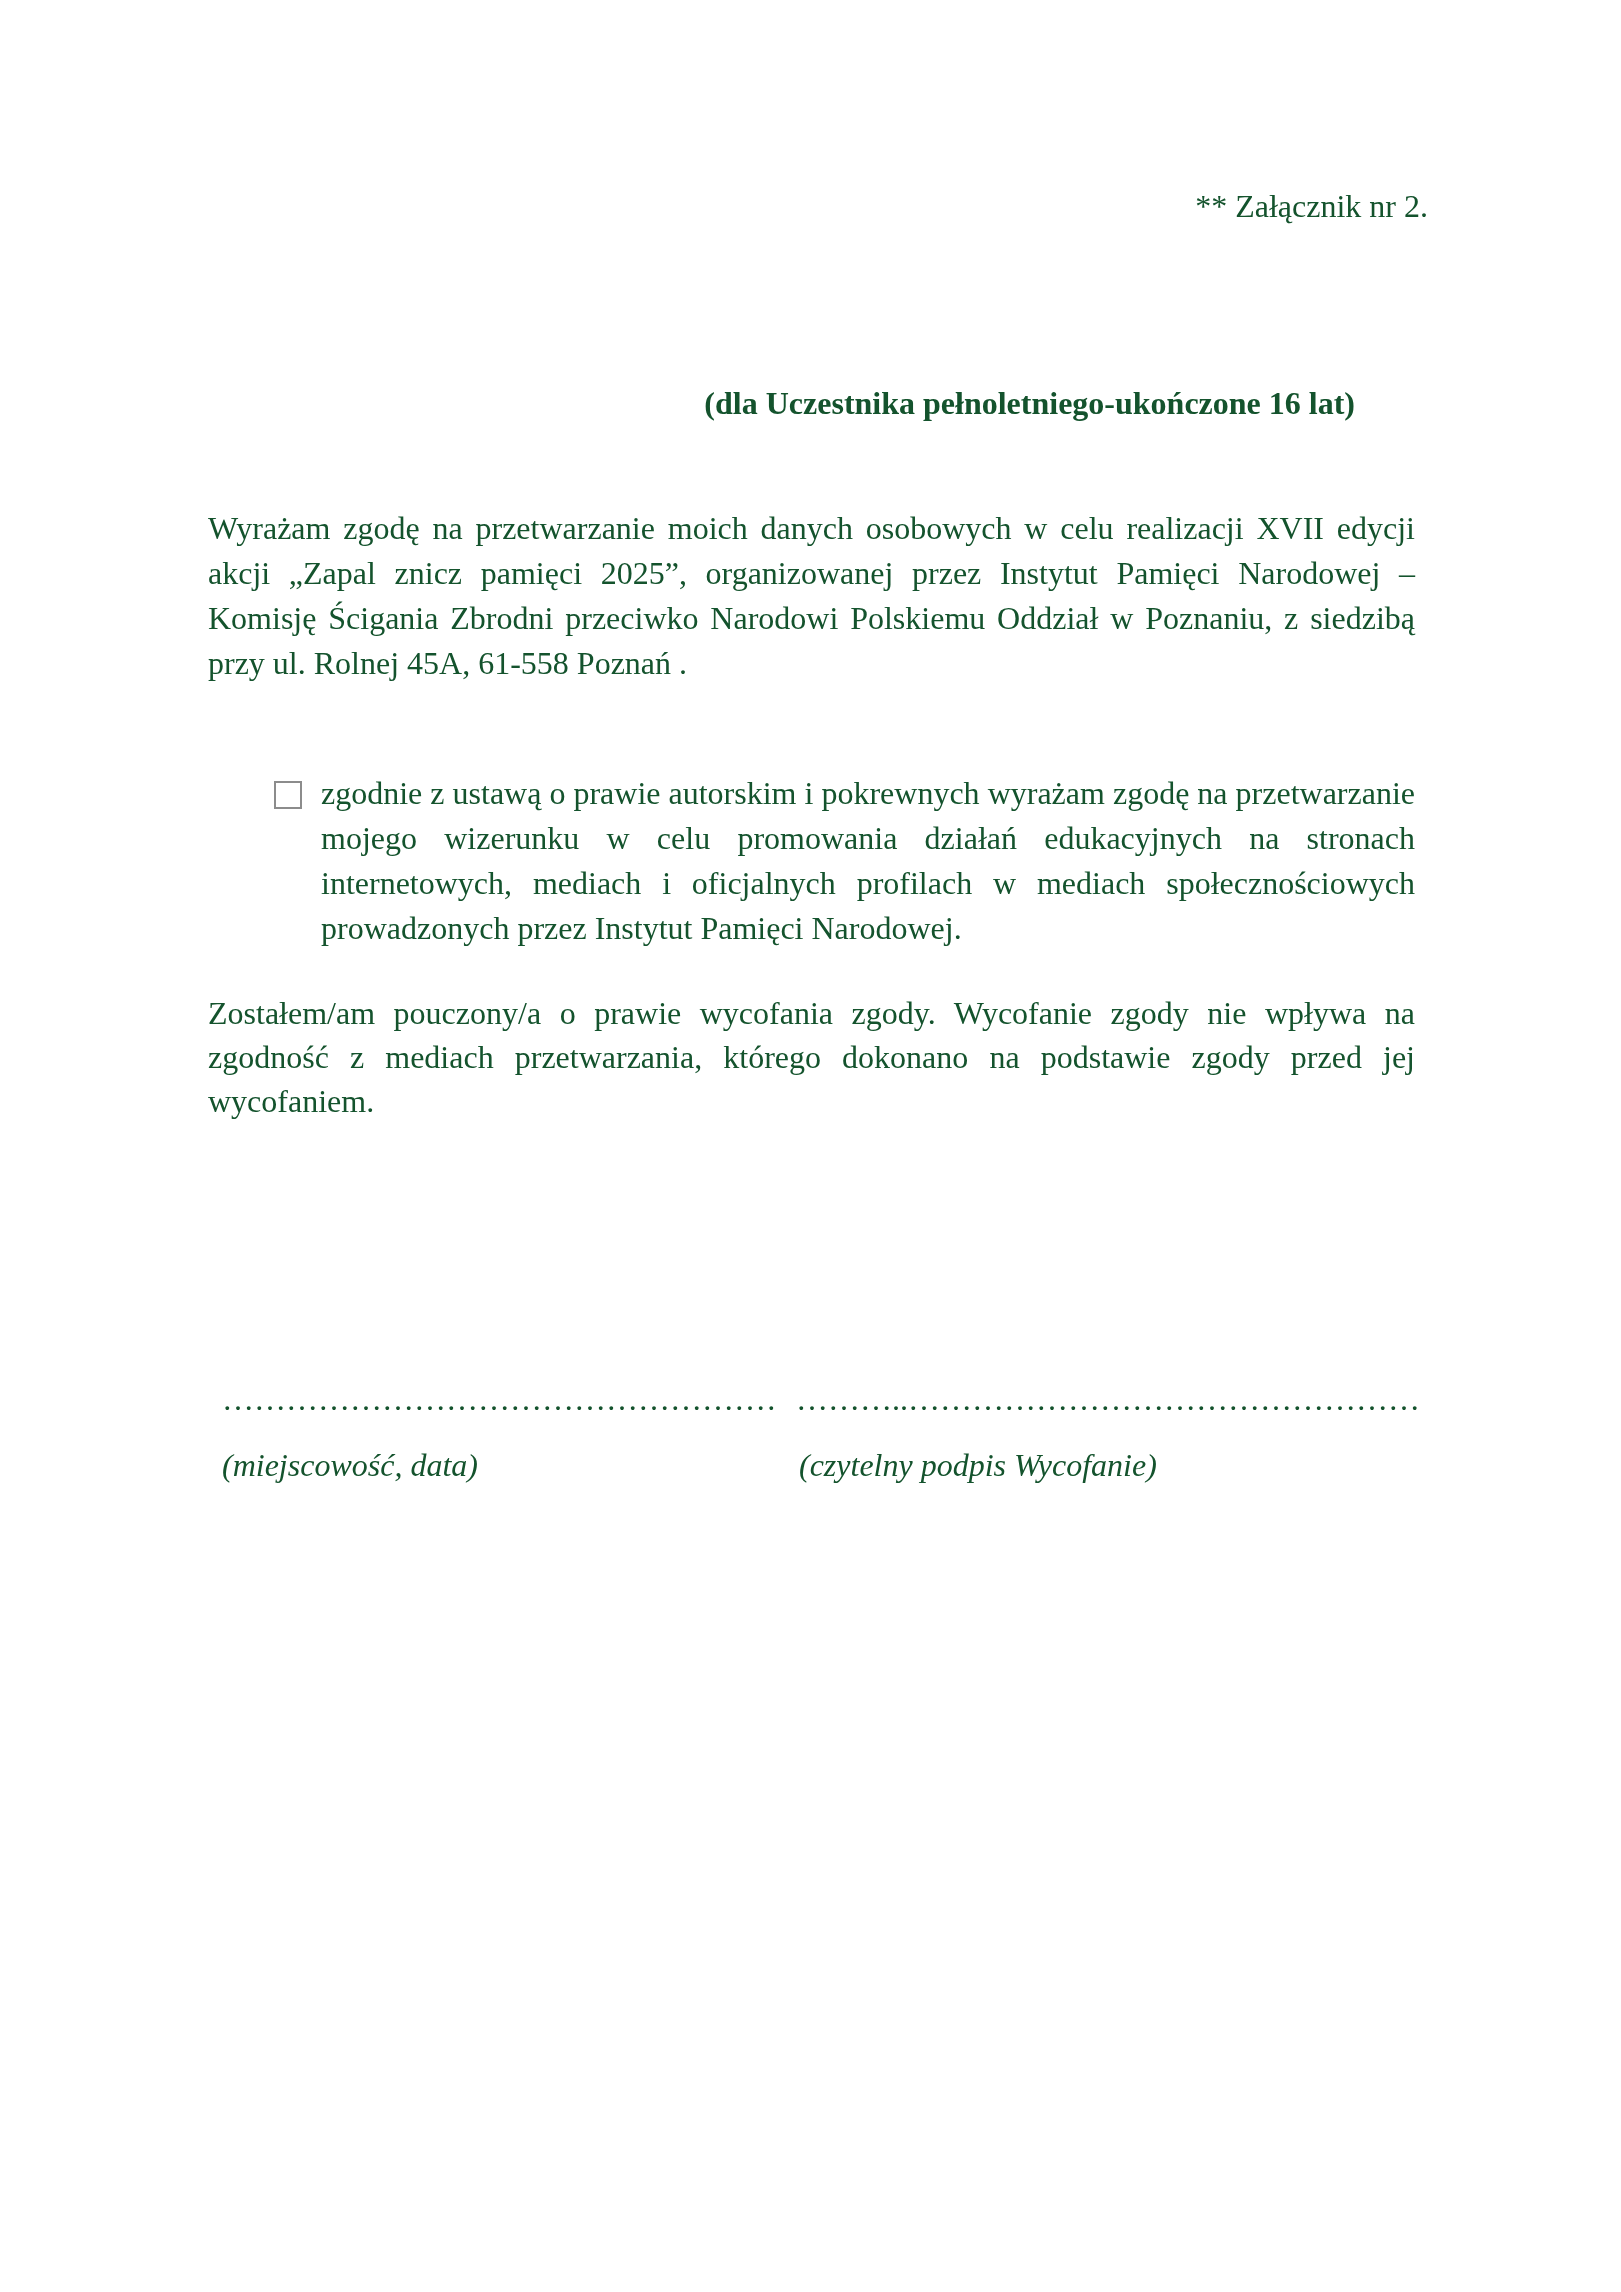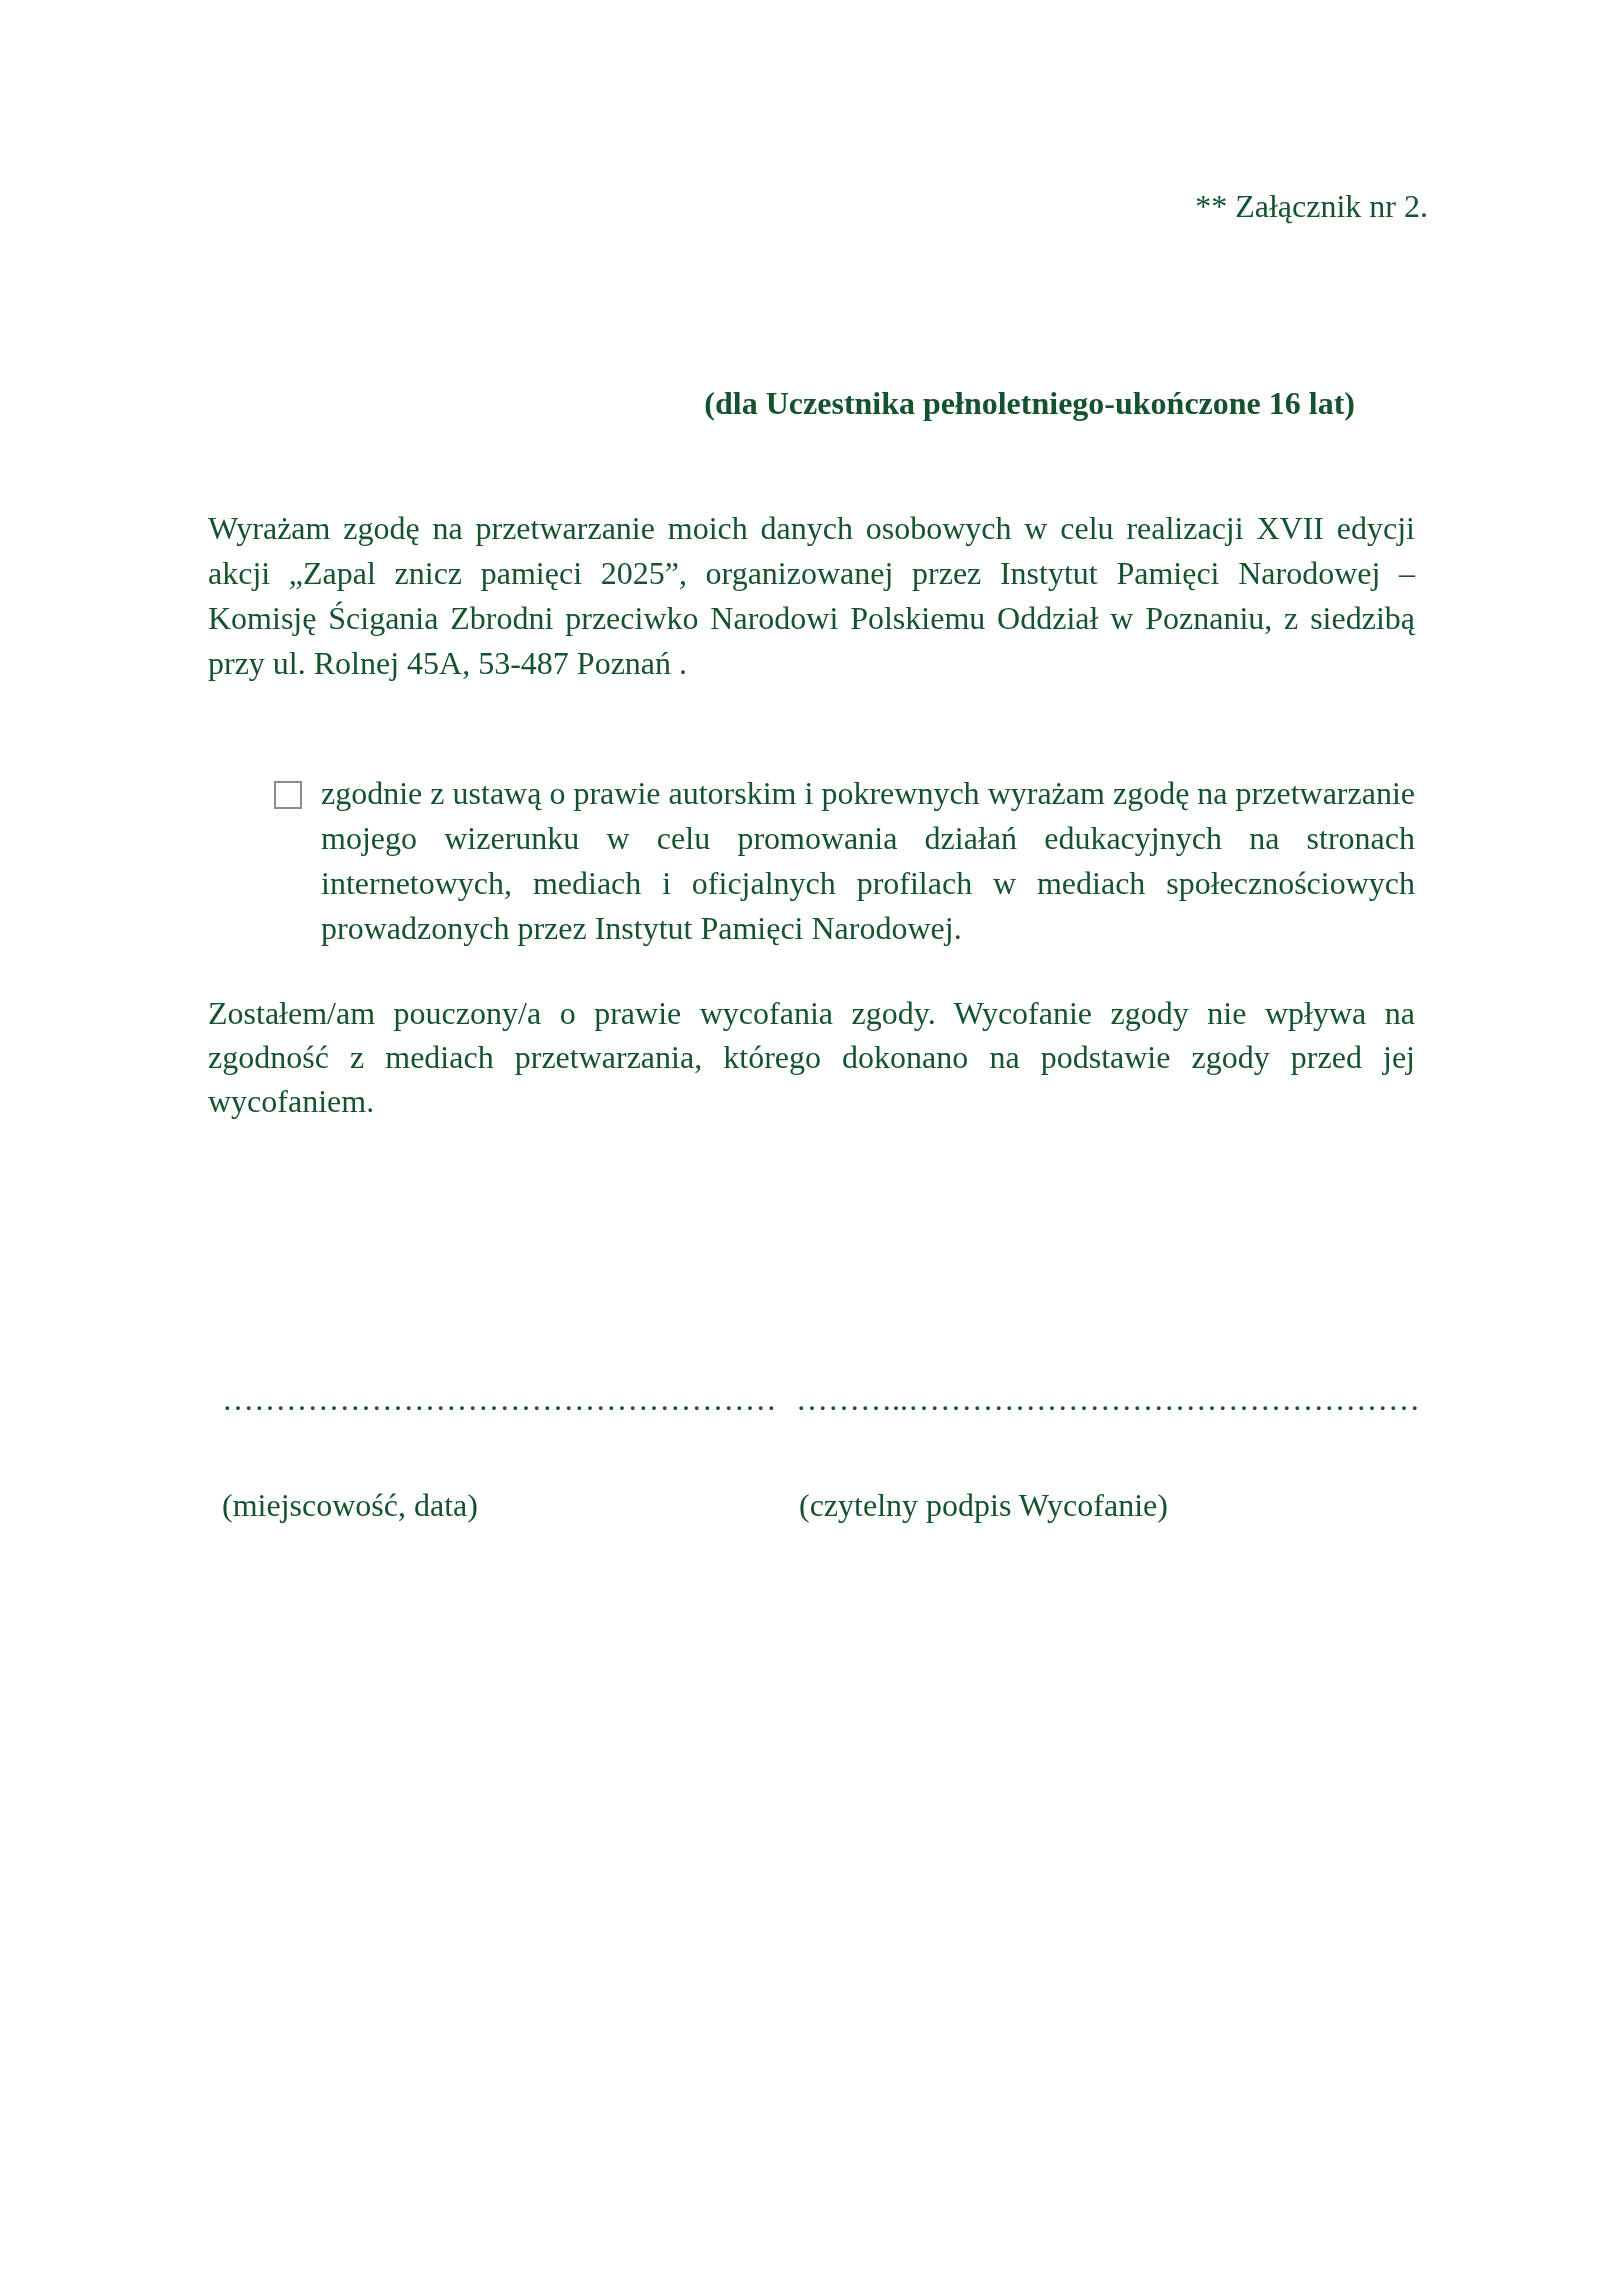"Wyrażam zgodę na przetwarzanie moich" p.abs { text: 53-487 -> 61-558 }
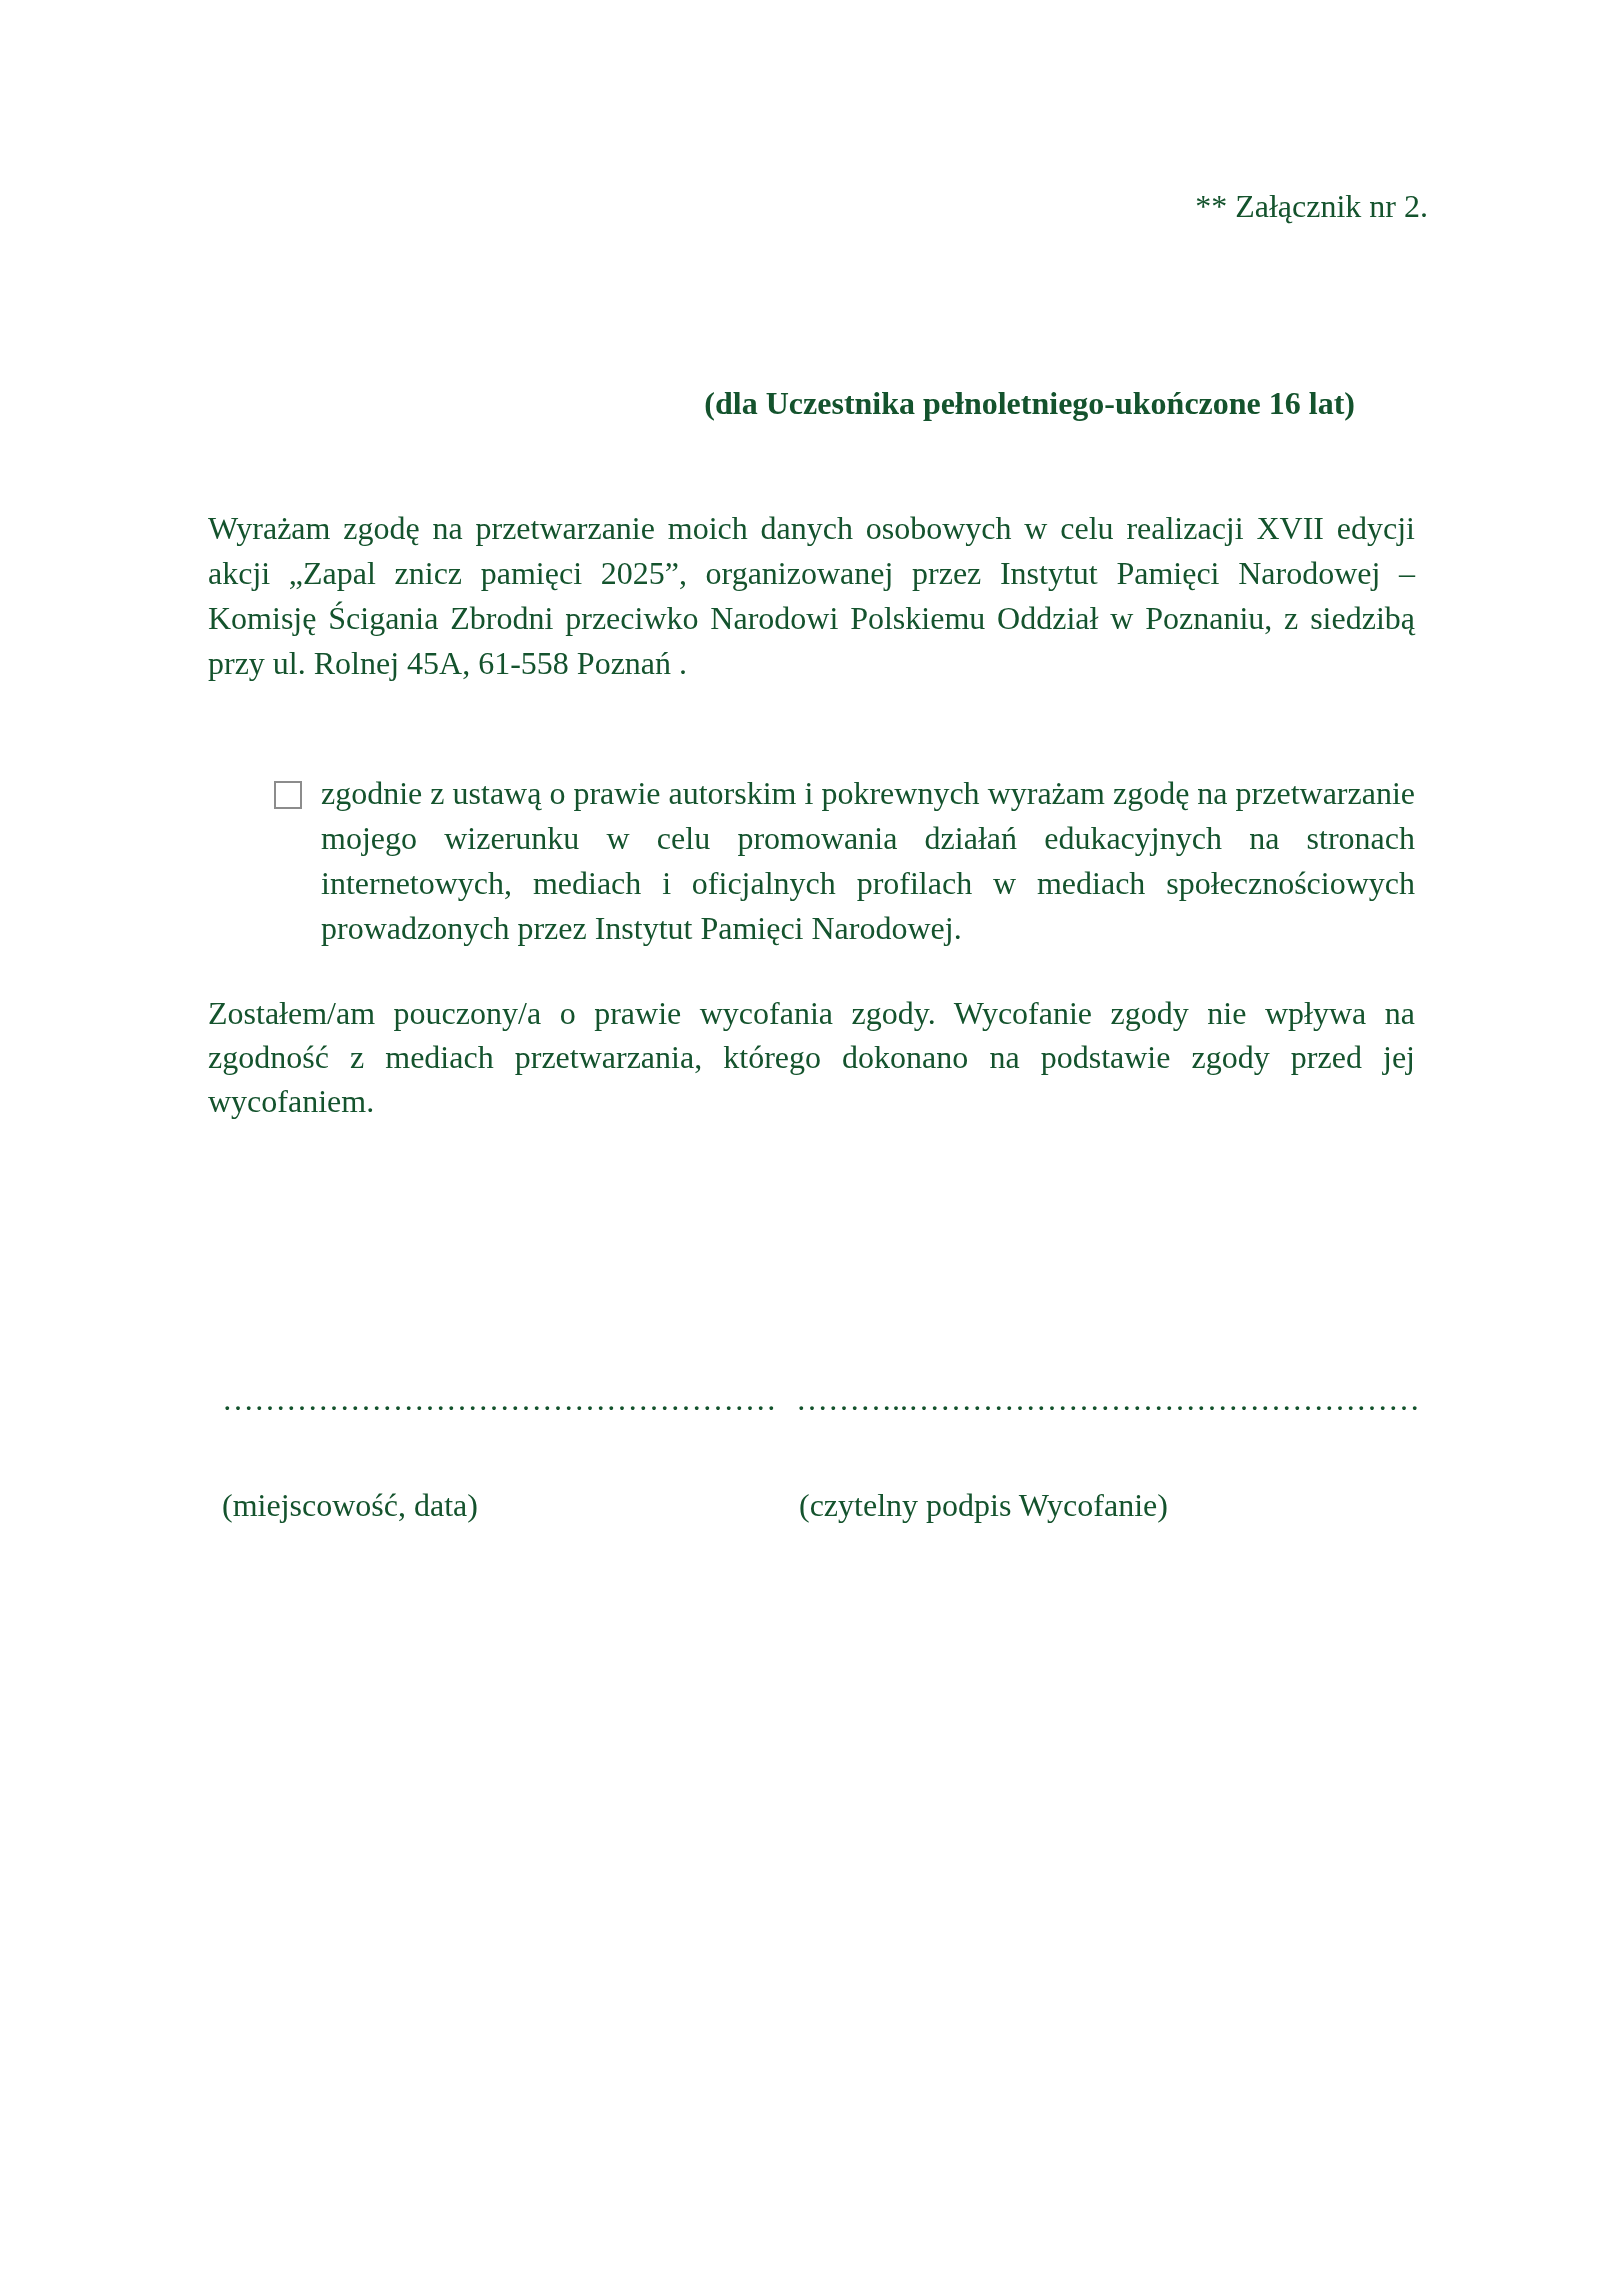"(miejscowość, data)" .sig-label { font-style: none -> italic; top: 1489px -> 1449px }
